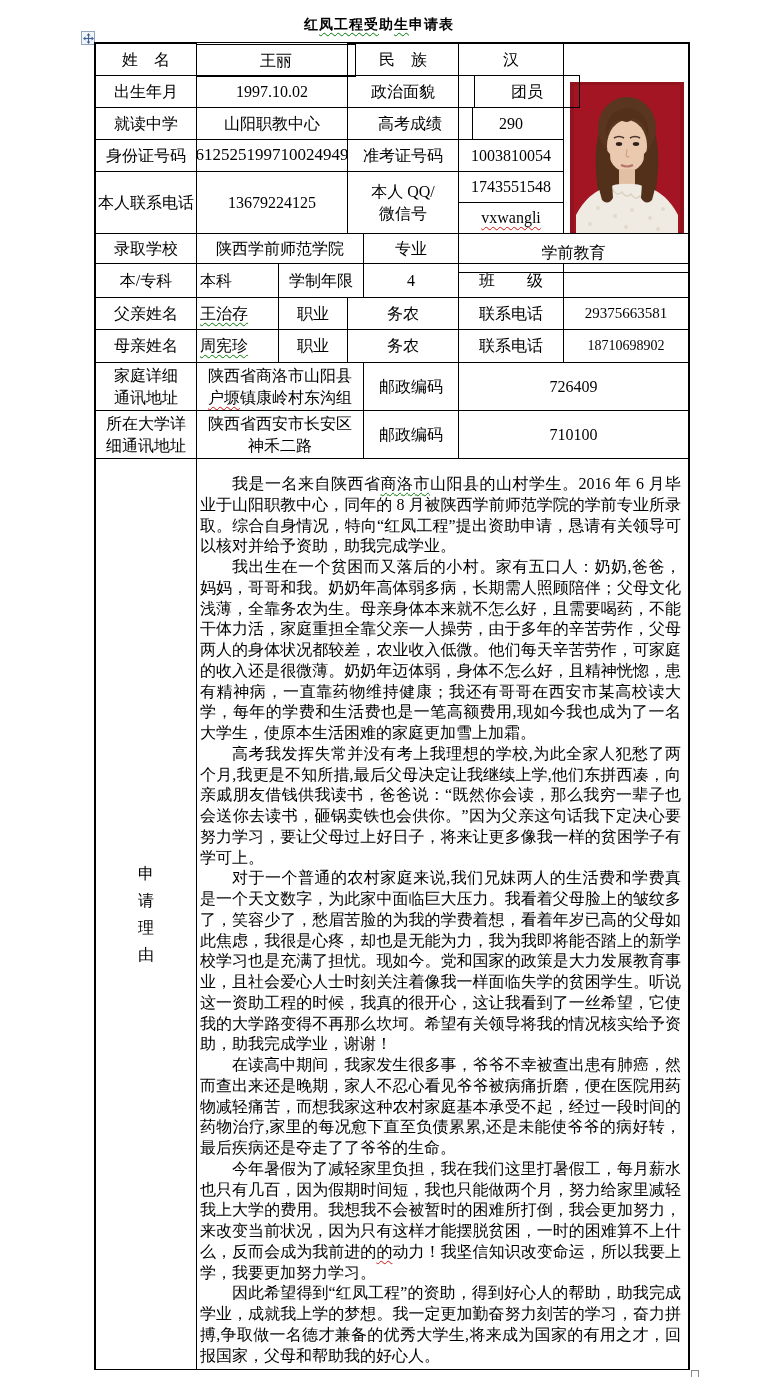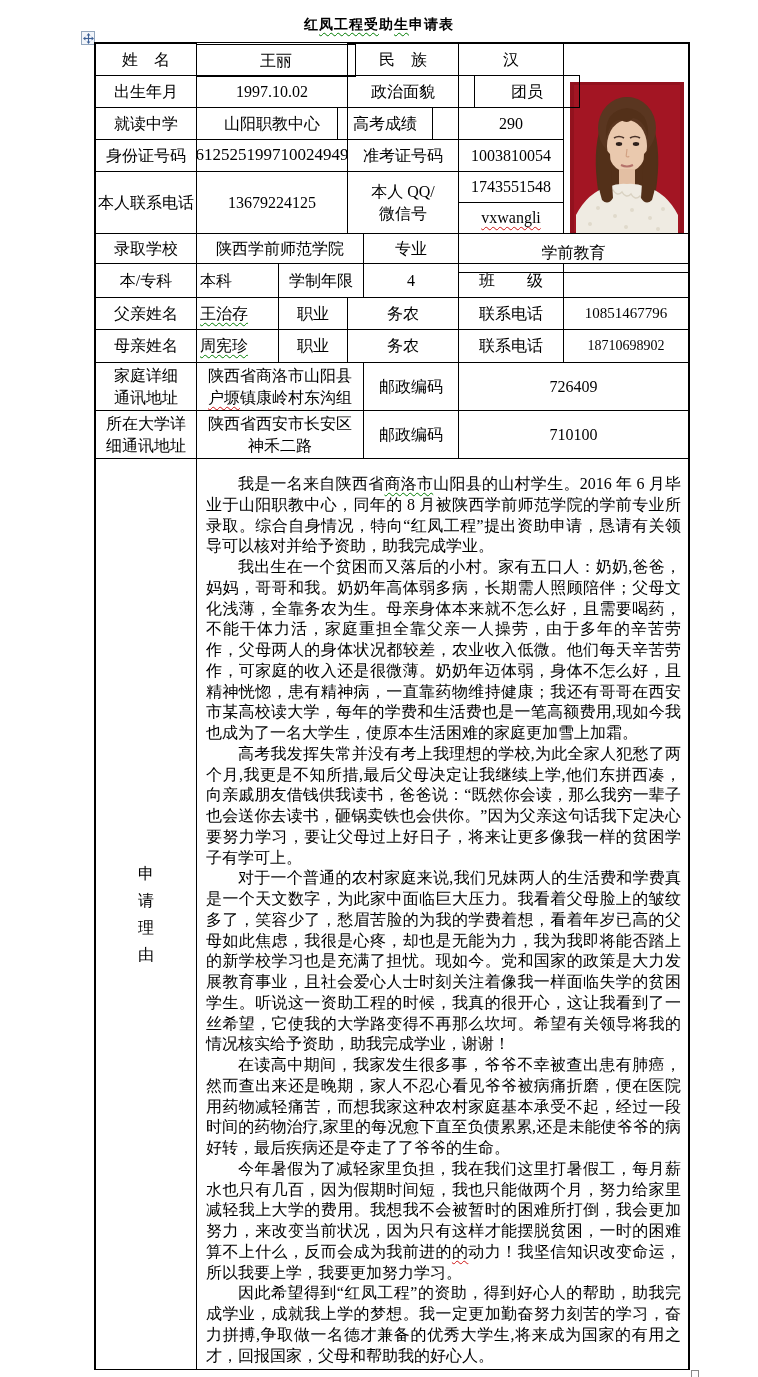"高考成绩" div.cell { left: 337px -> 347px; width: 96px -> 126px }
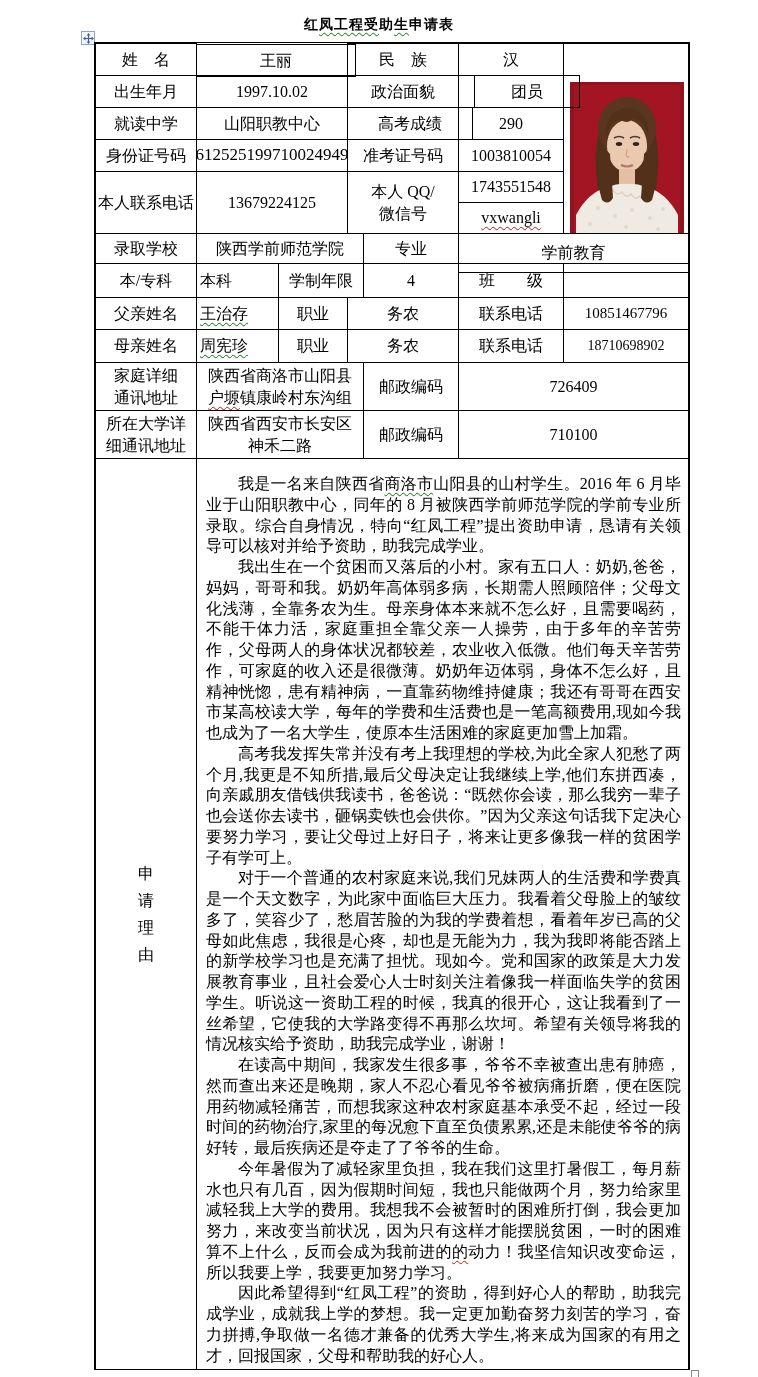"10851467796" div.cell { text: 10851467796 -> 29375663581 }
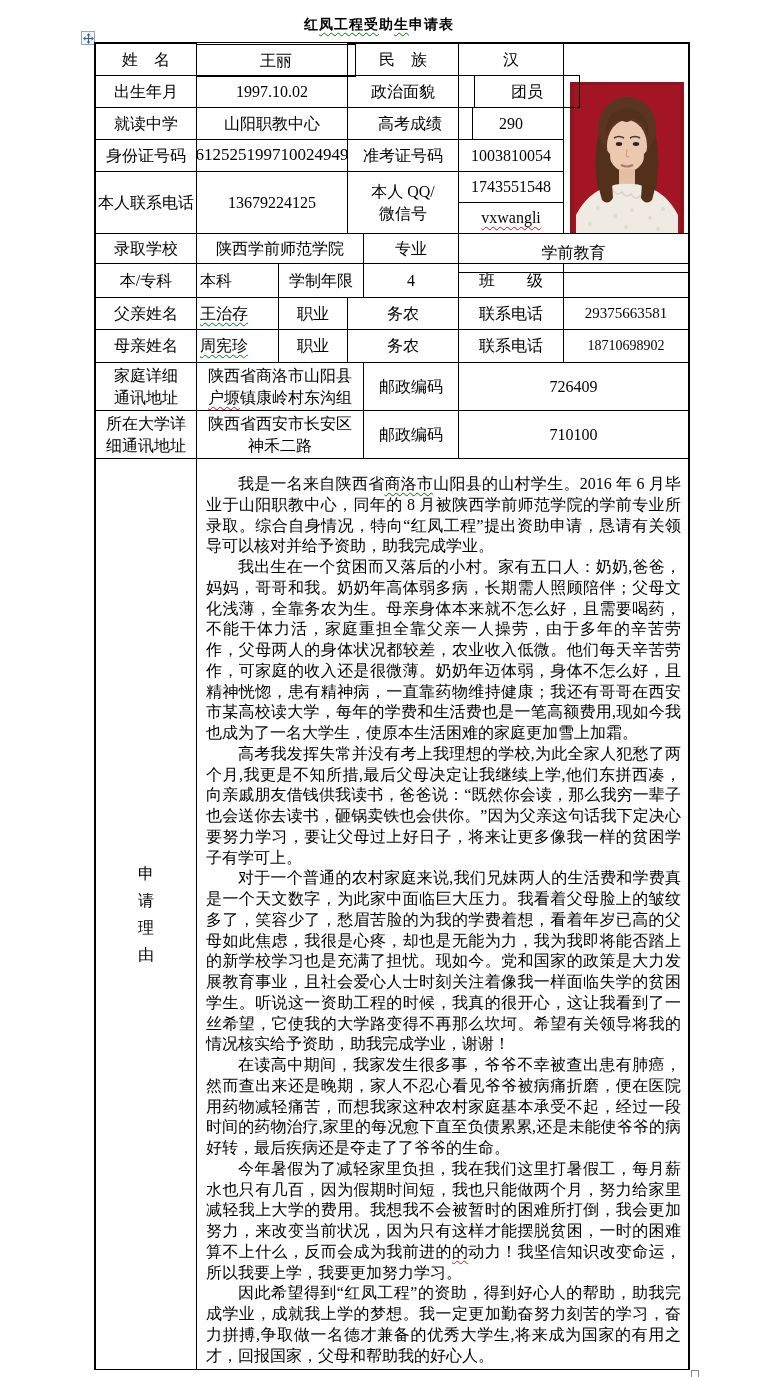"我是一名来自陕西省商洛市山阳县的山村学生。2016 年 6" .cell.reason { padding: 15px 7px 0 9px -> 15px 7px 0 3px }
